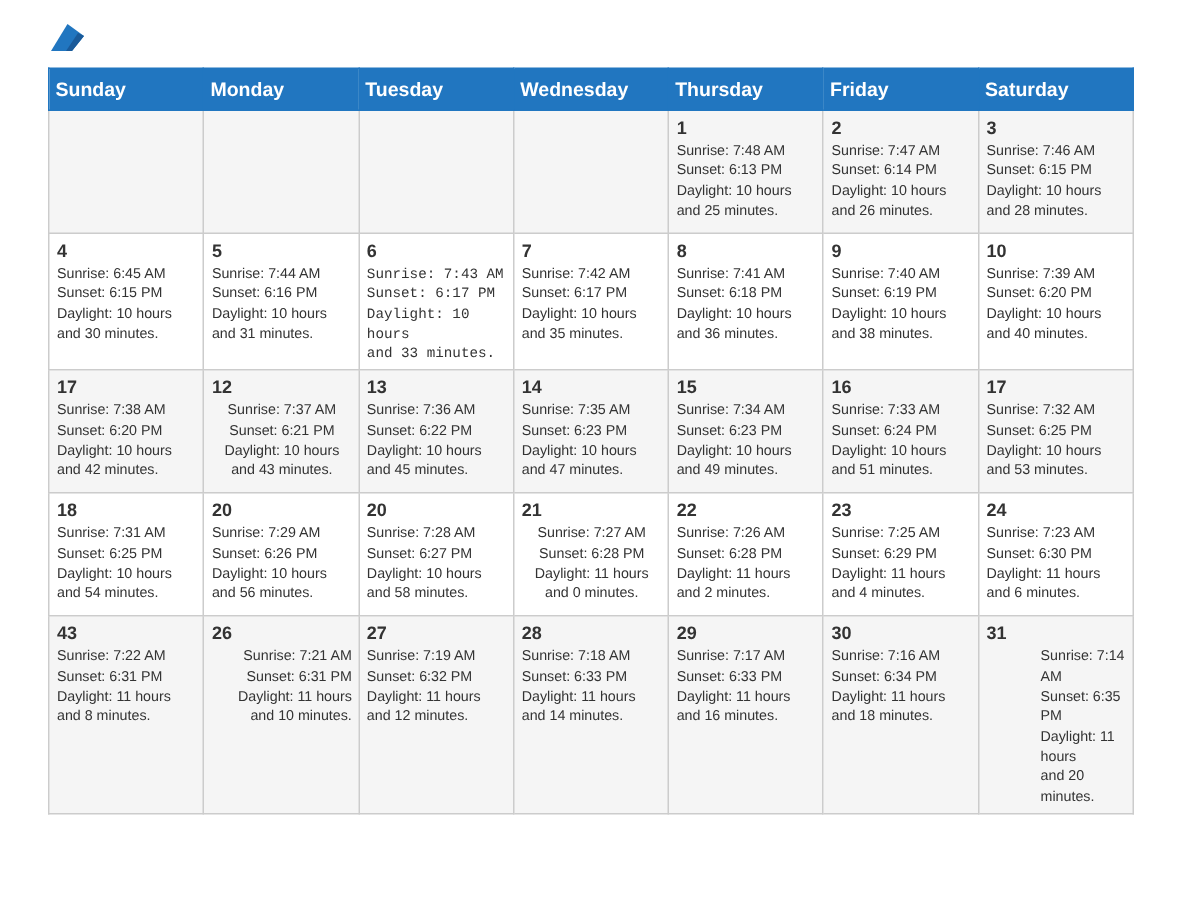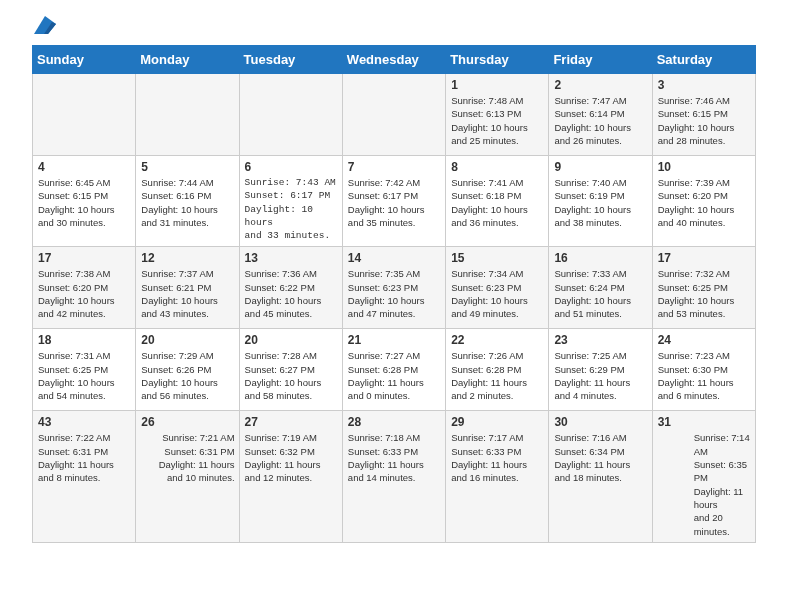"Sunrise: 7:37 AM" div.day-info { text-align: none -> center }
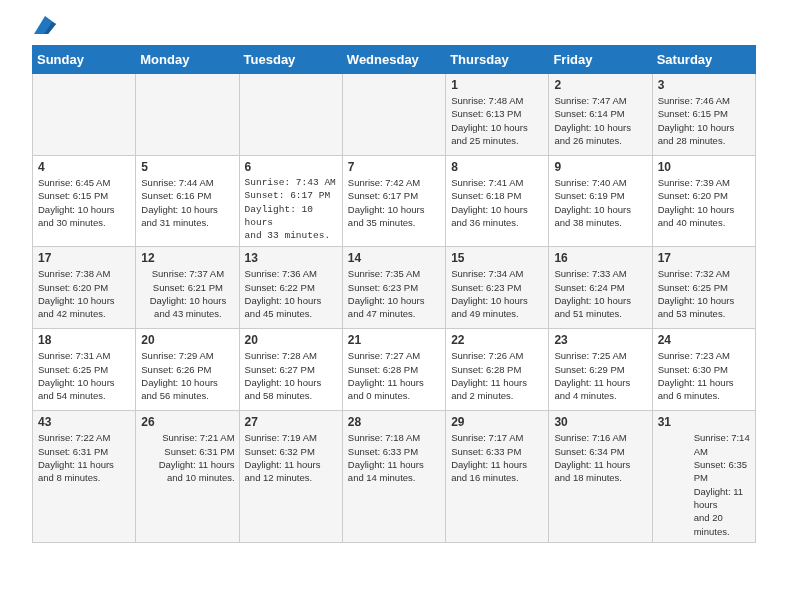"Sunrise: 7:27 AM" div.day-info { text-align: none -> center }
